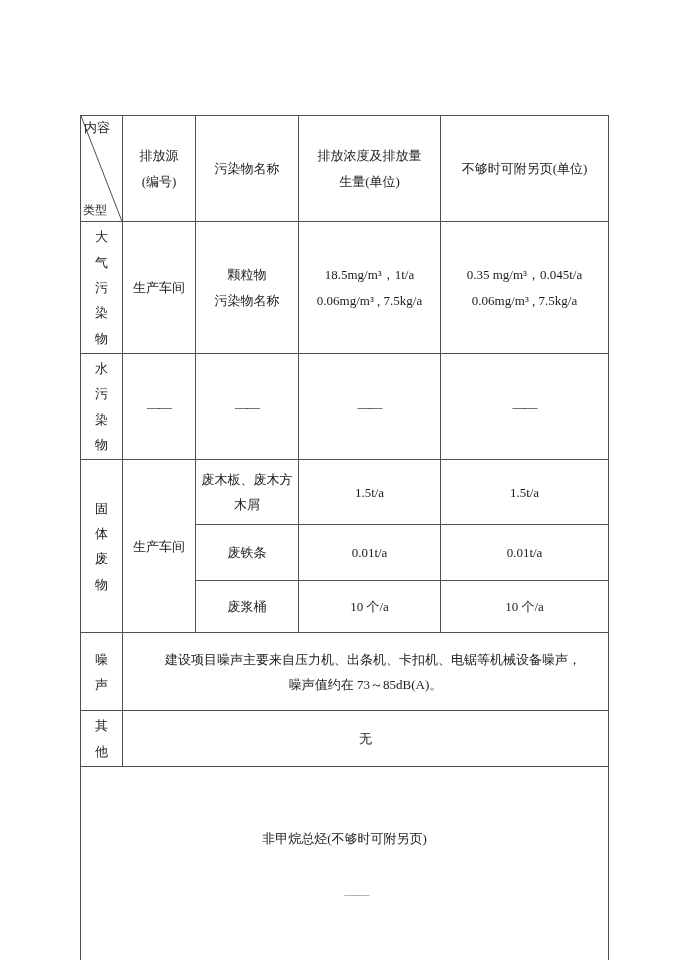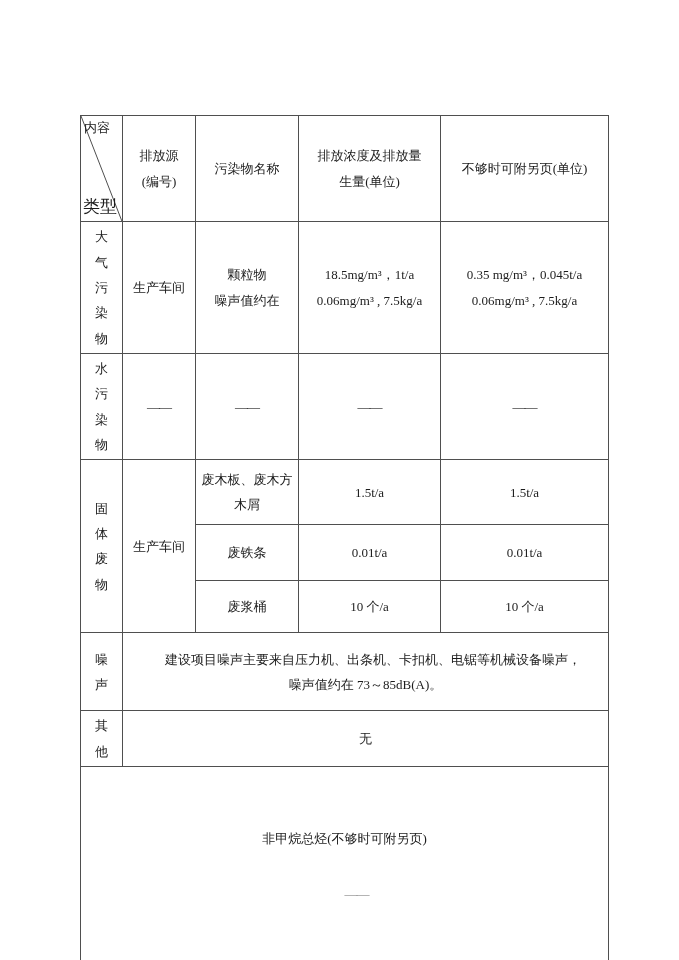"类型" .corner-bottom { font-size: 17px -> 12px }
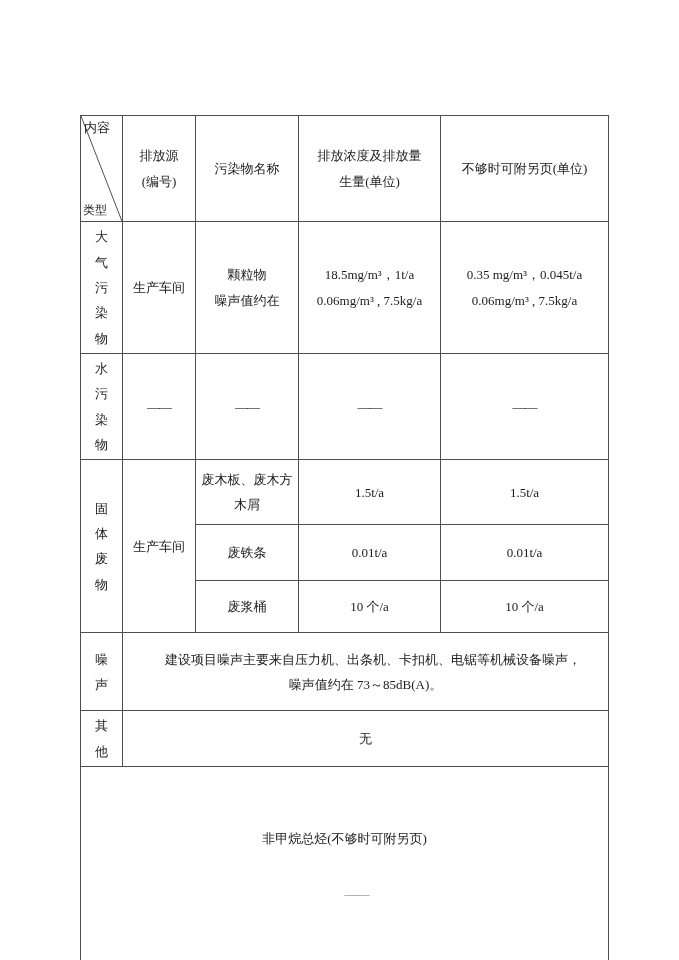"颗粒物" td { text: 噪声值约在 -> 污染物名称 }
